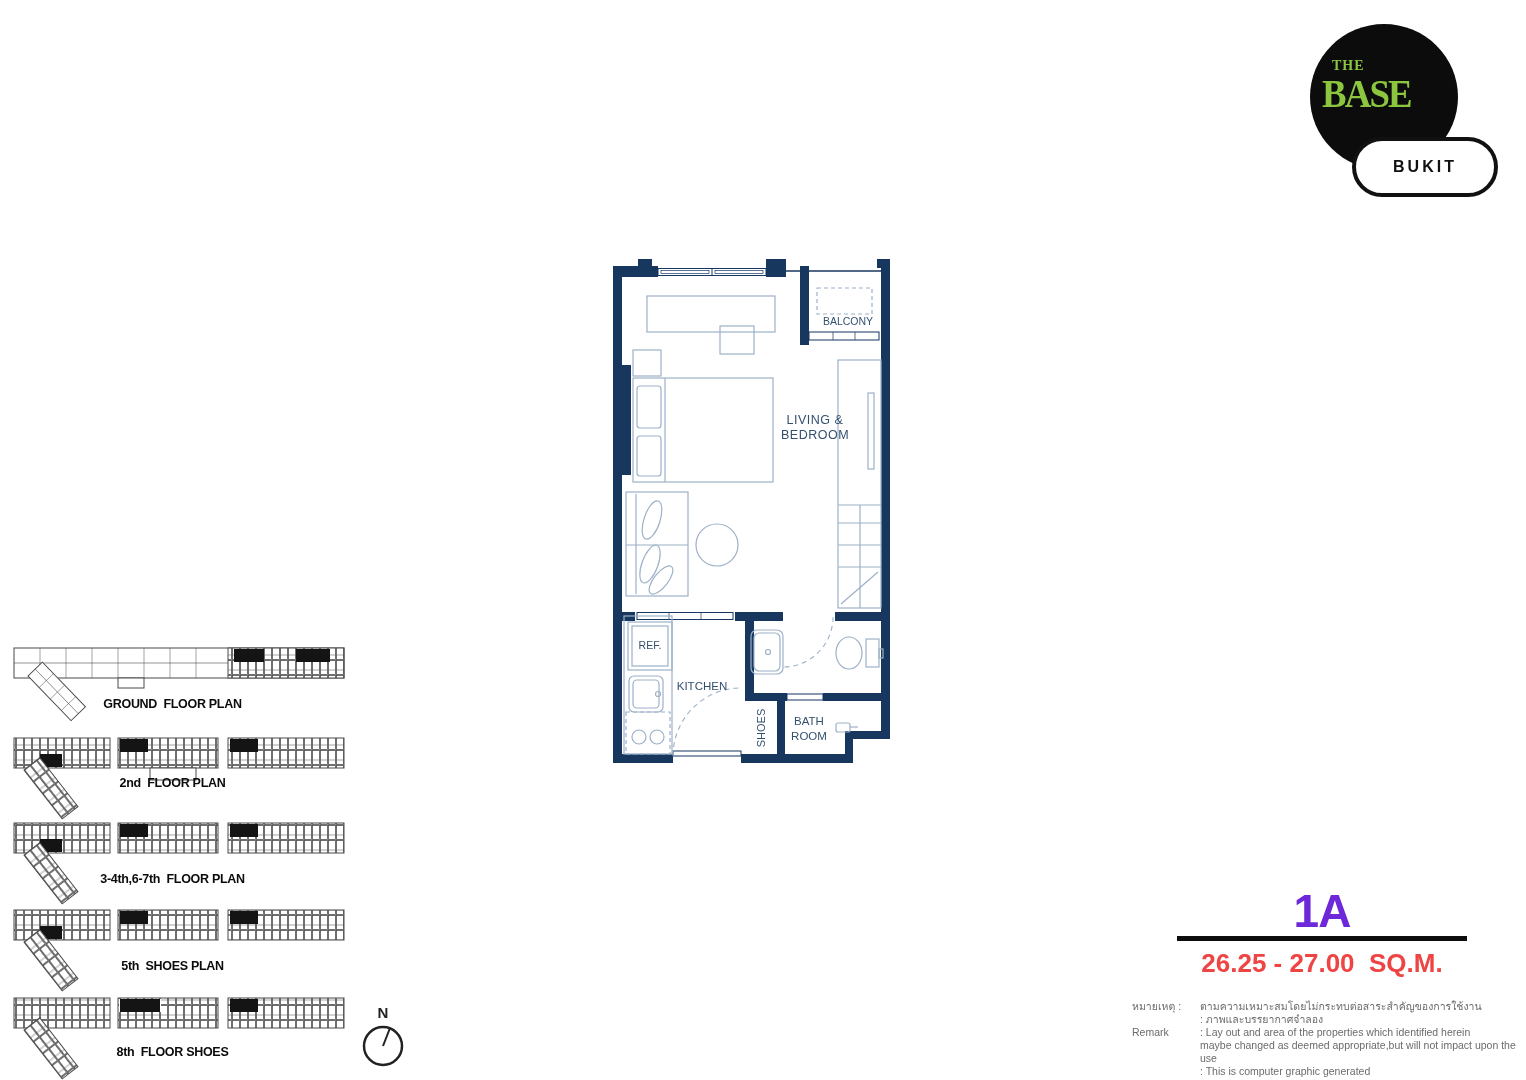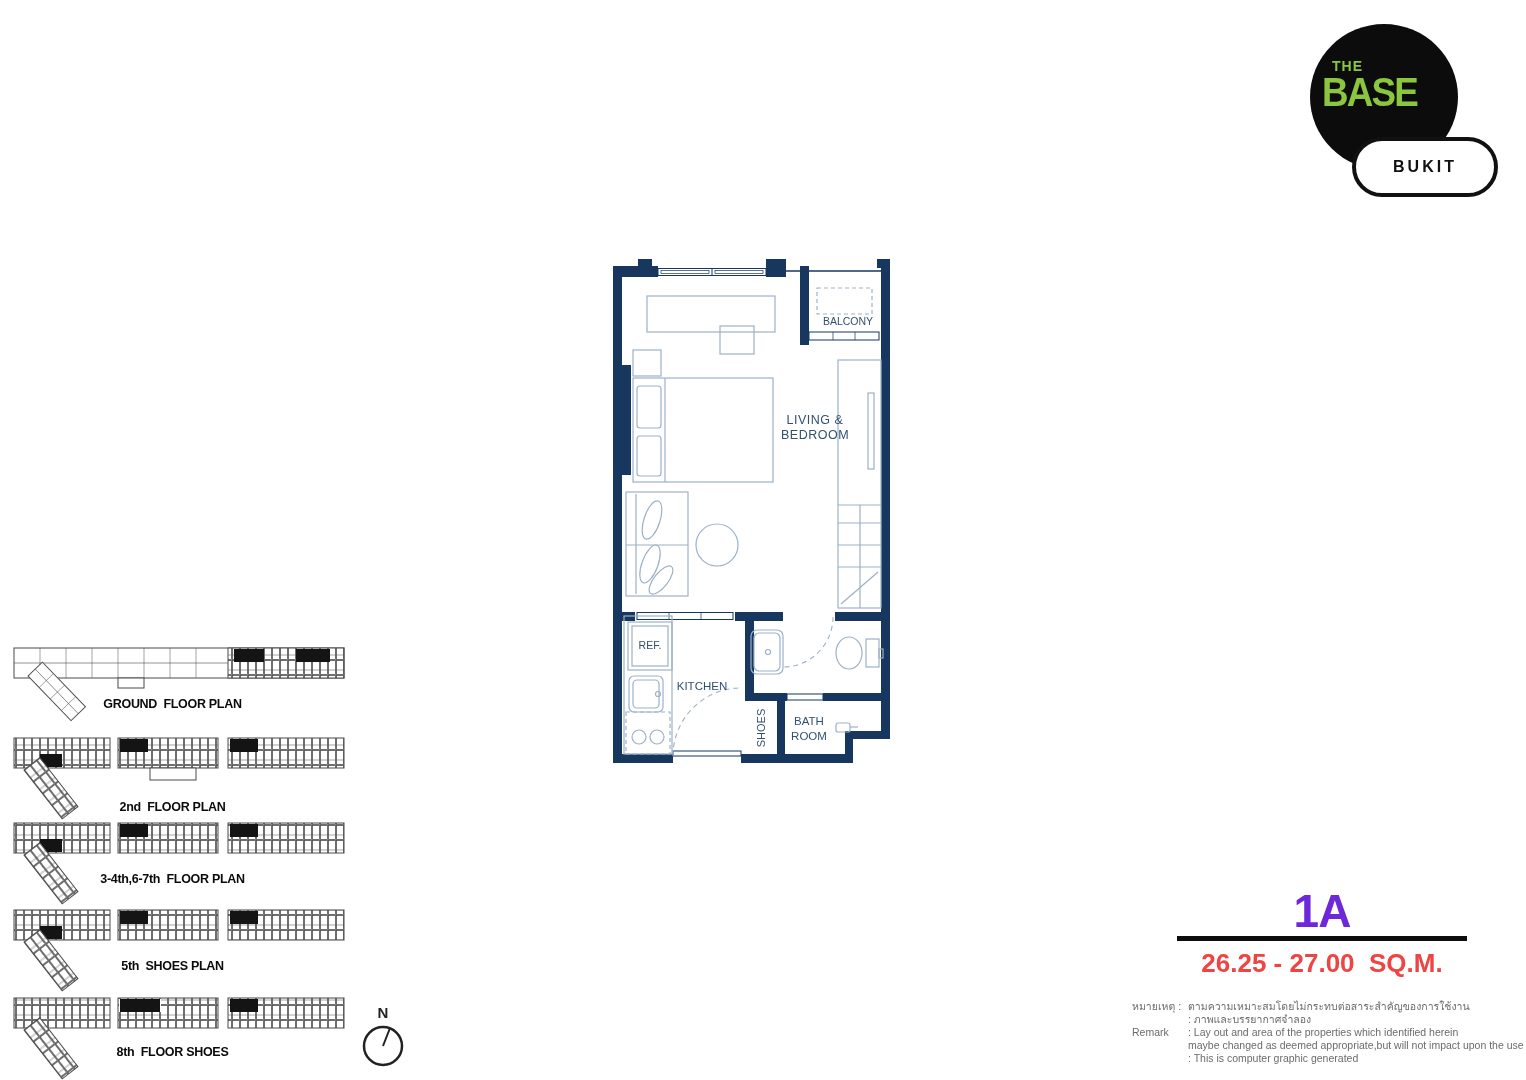"THE" .logo-circle { font-family: none -> Liberation Serif, serif }
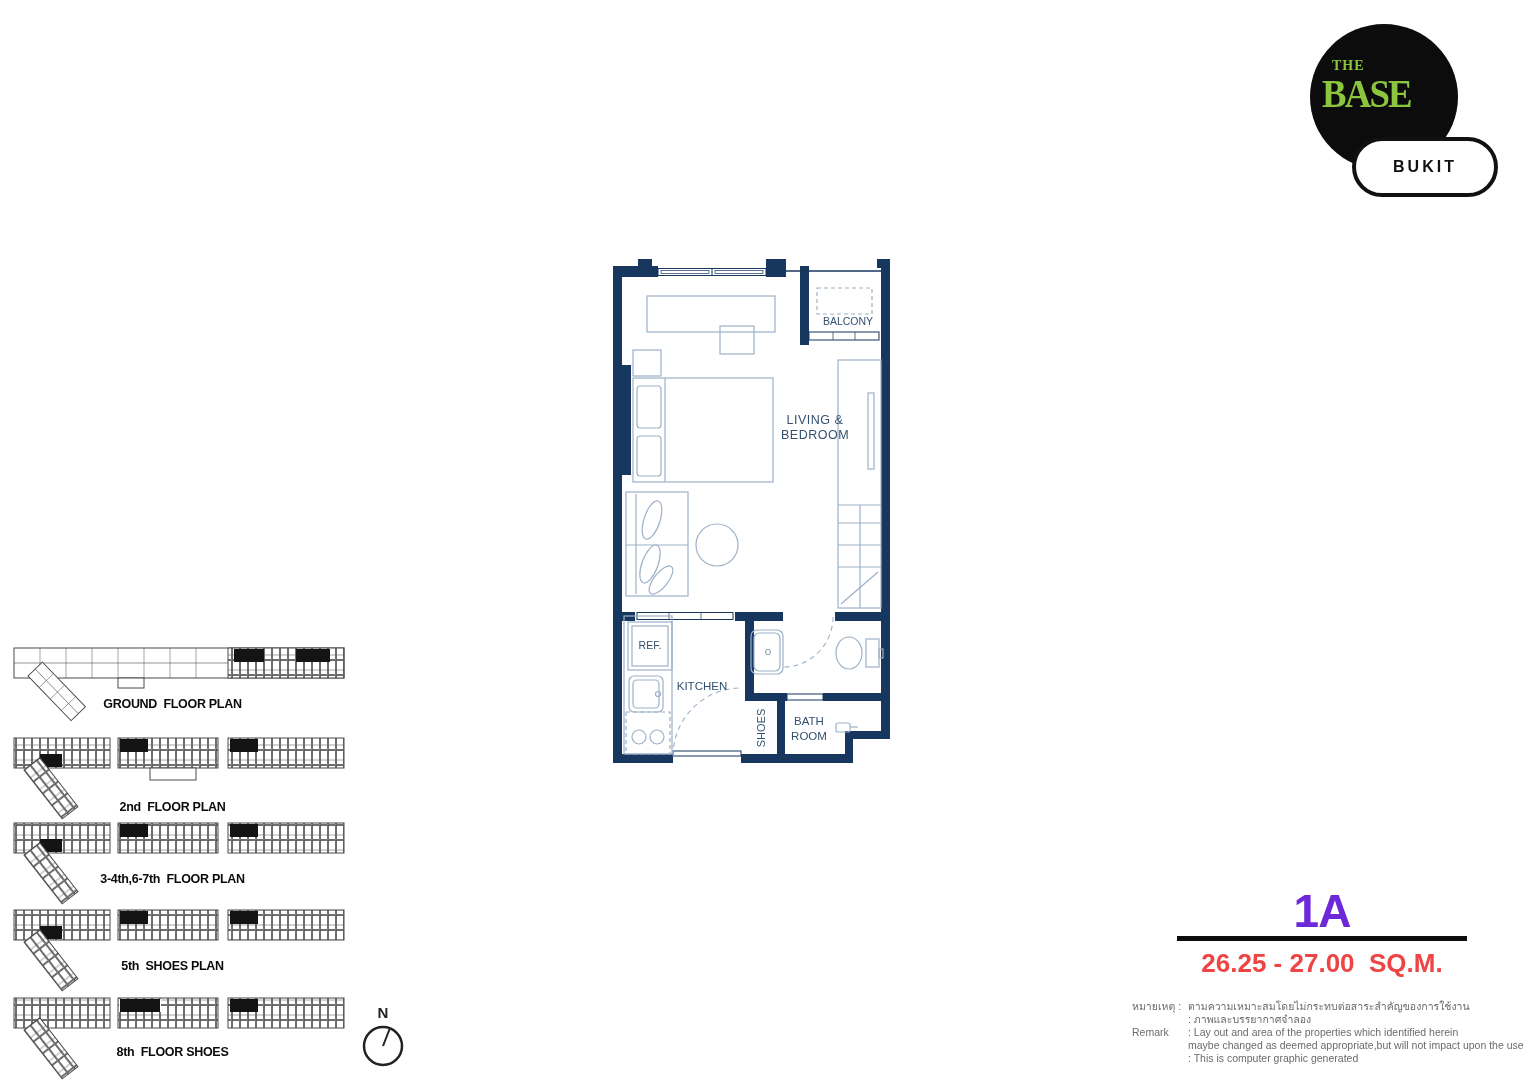"2nd FLOOR PLAN" div.fp-label { top: 800px -> 776px }
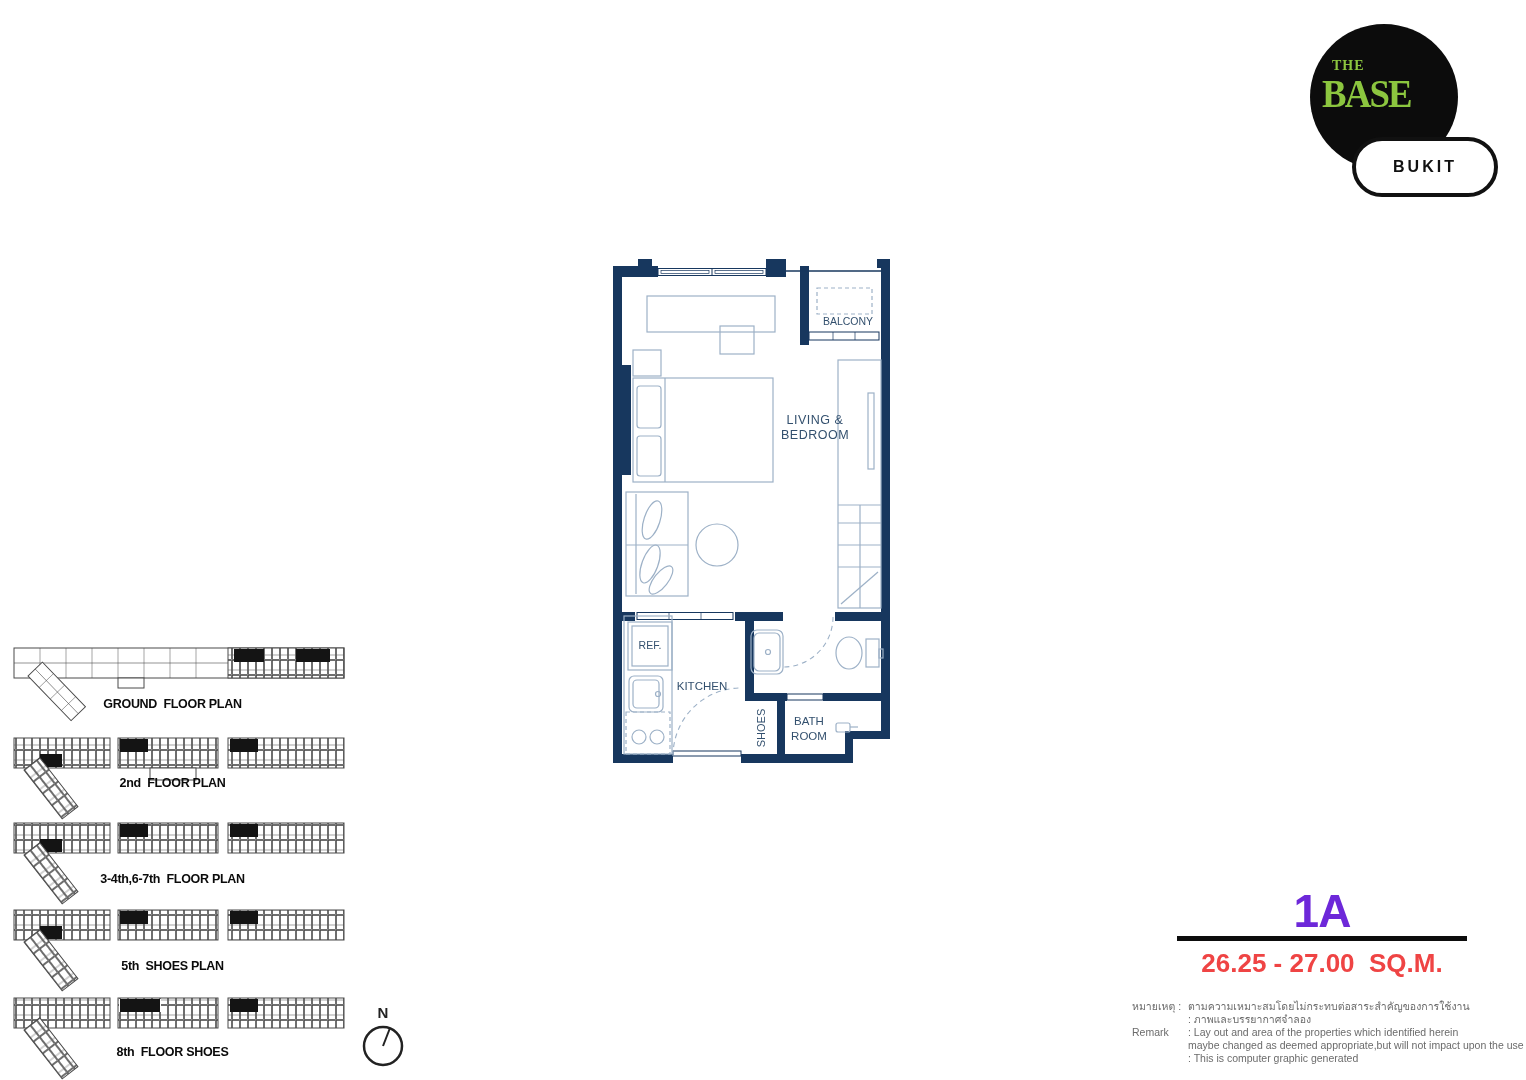"หมายเหตุ :" .remark-row { column-gap: 4px -> 16px }
